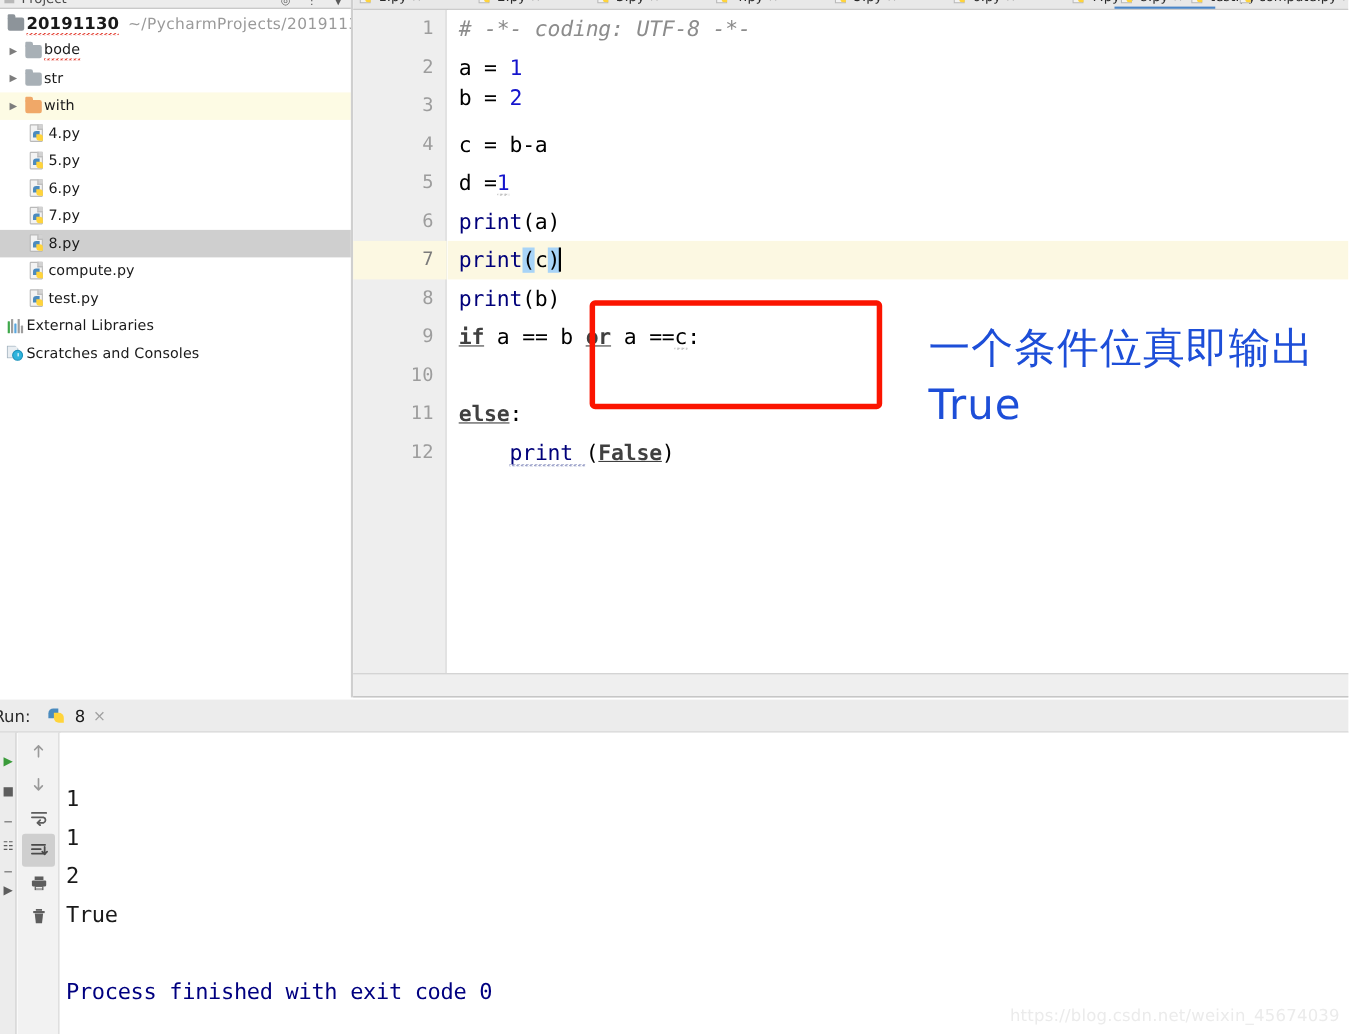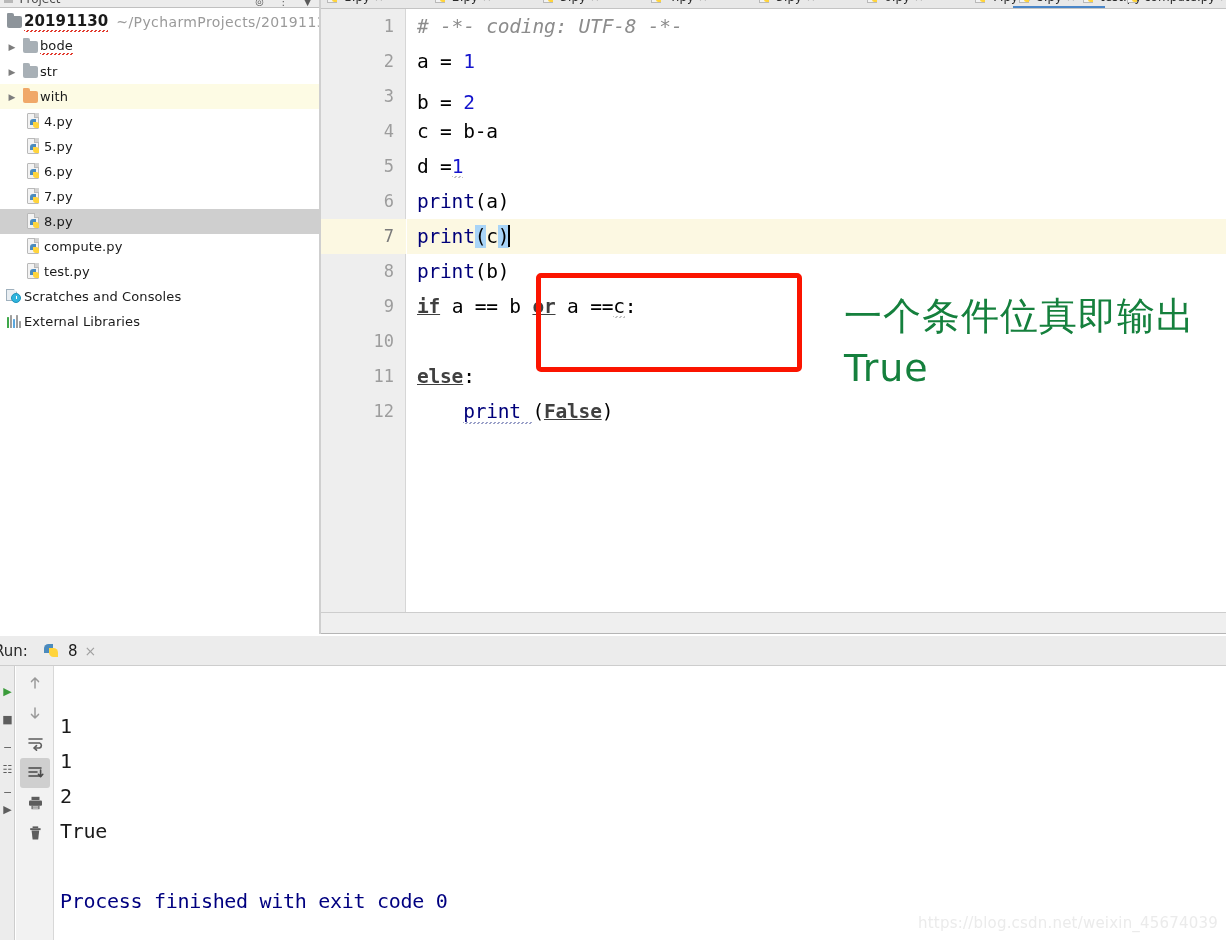"b = 2" div.cline { top: 76px -> 62px }
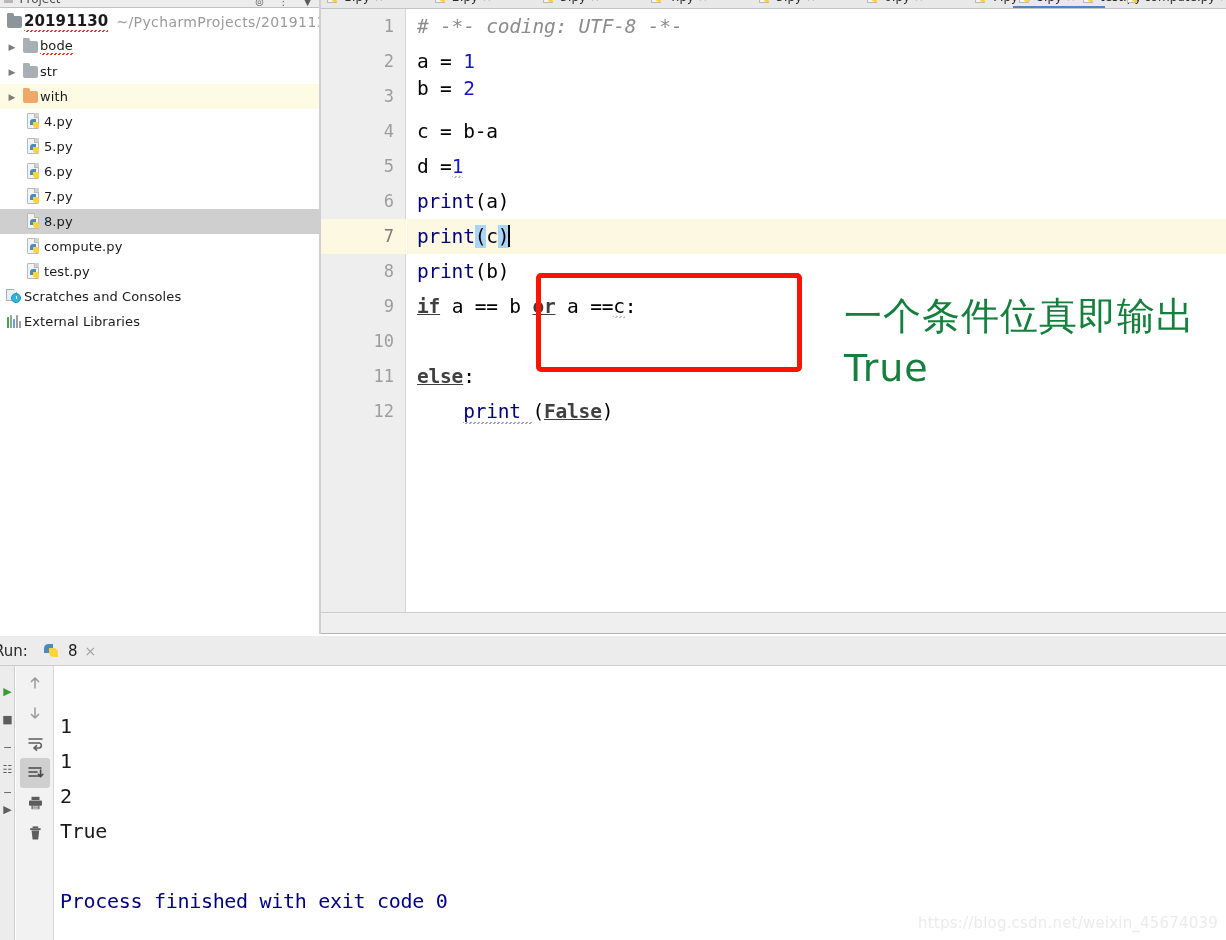"Scratches and Consoles" div.trow { order: before "External Libraries" -> after "External Libraries" }
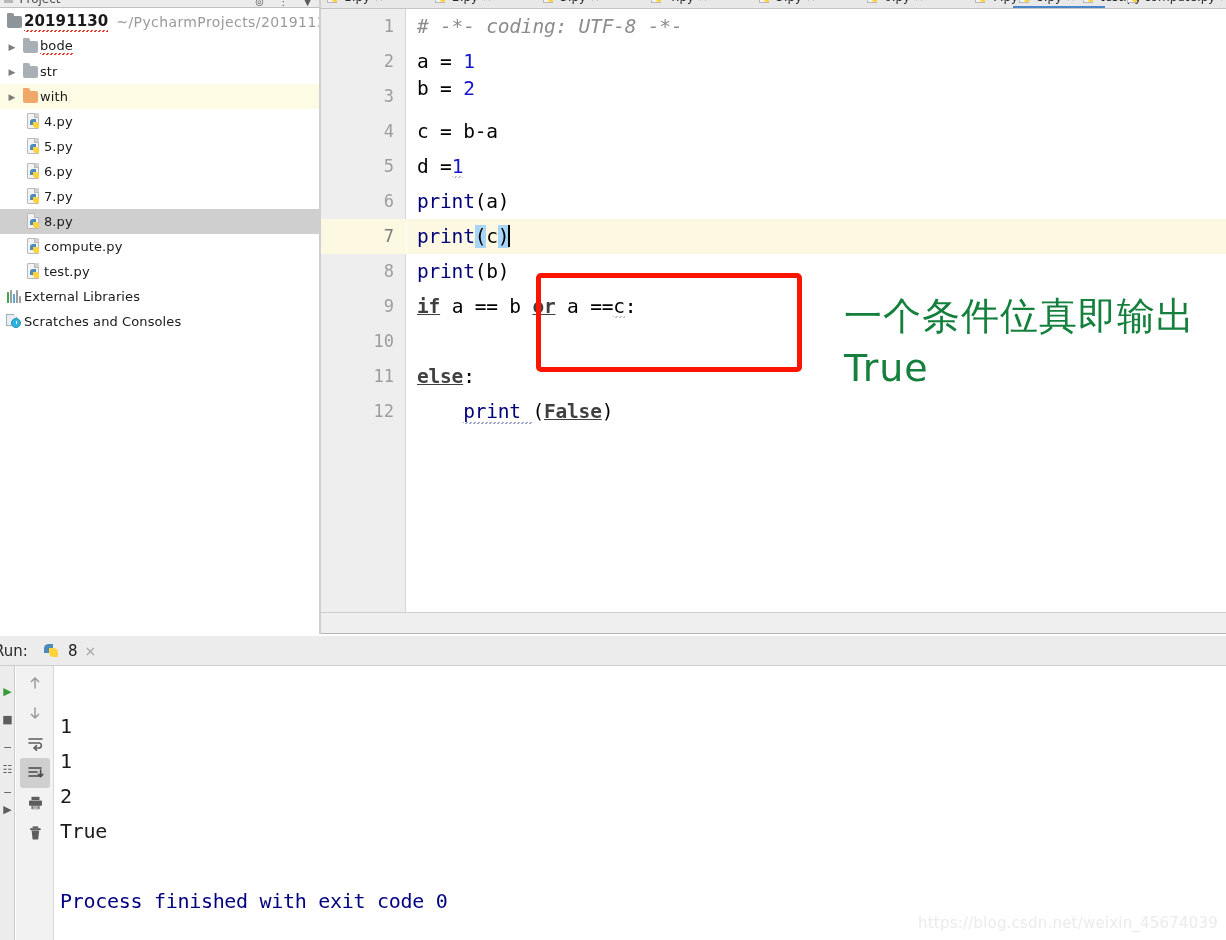"一个条件位真即输出" #annotation { color: #15803d -> #1d4ed8 }
